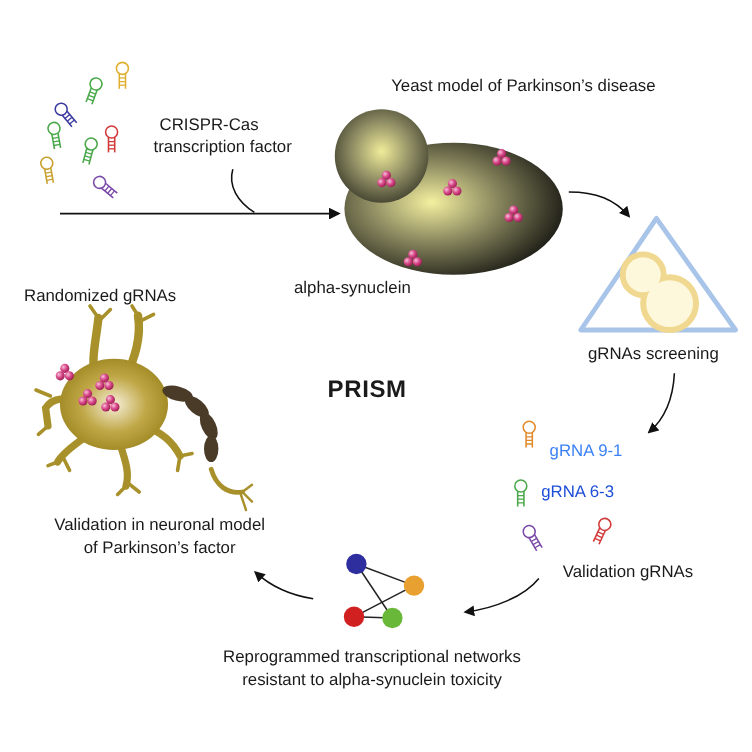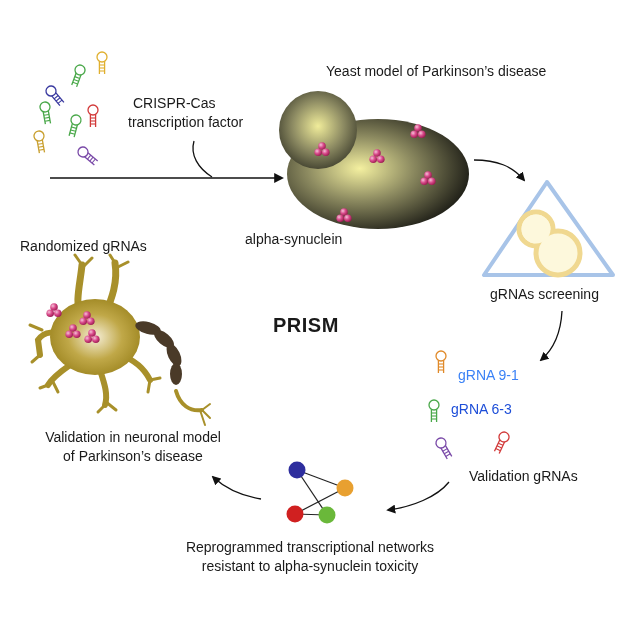"of Parkinson’s disease" div.lbl { text: disease -> factor }
